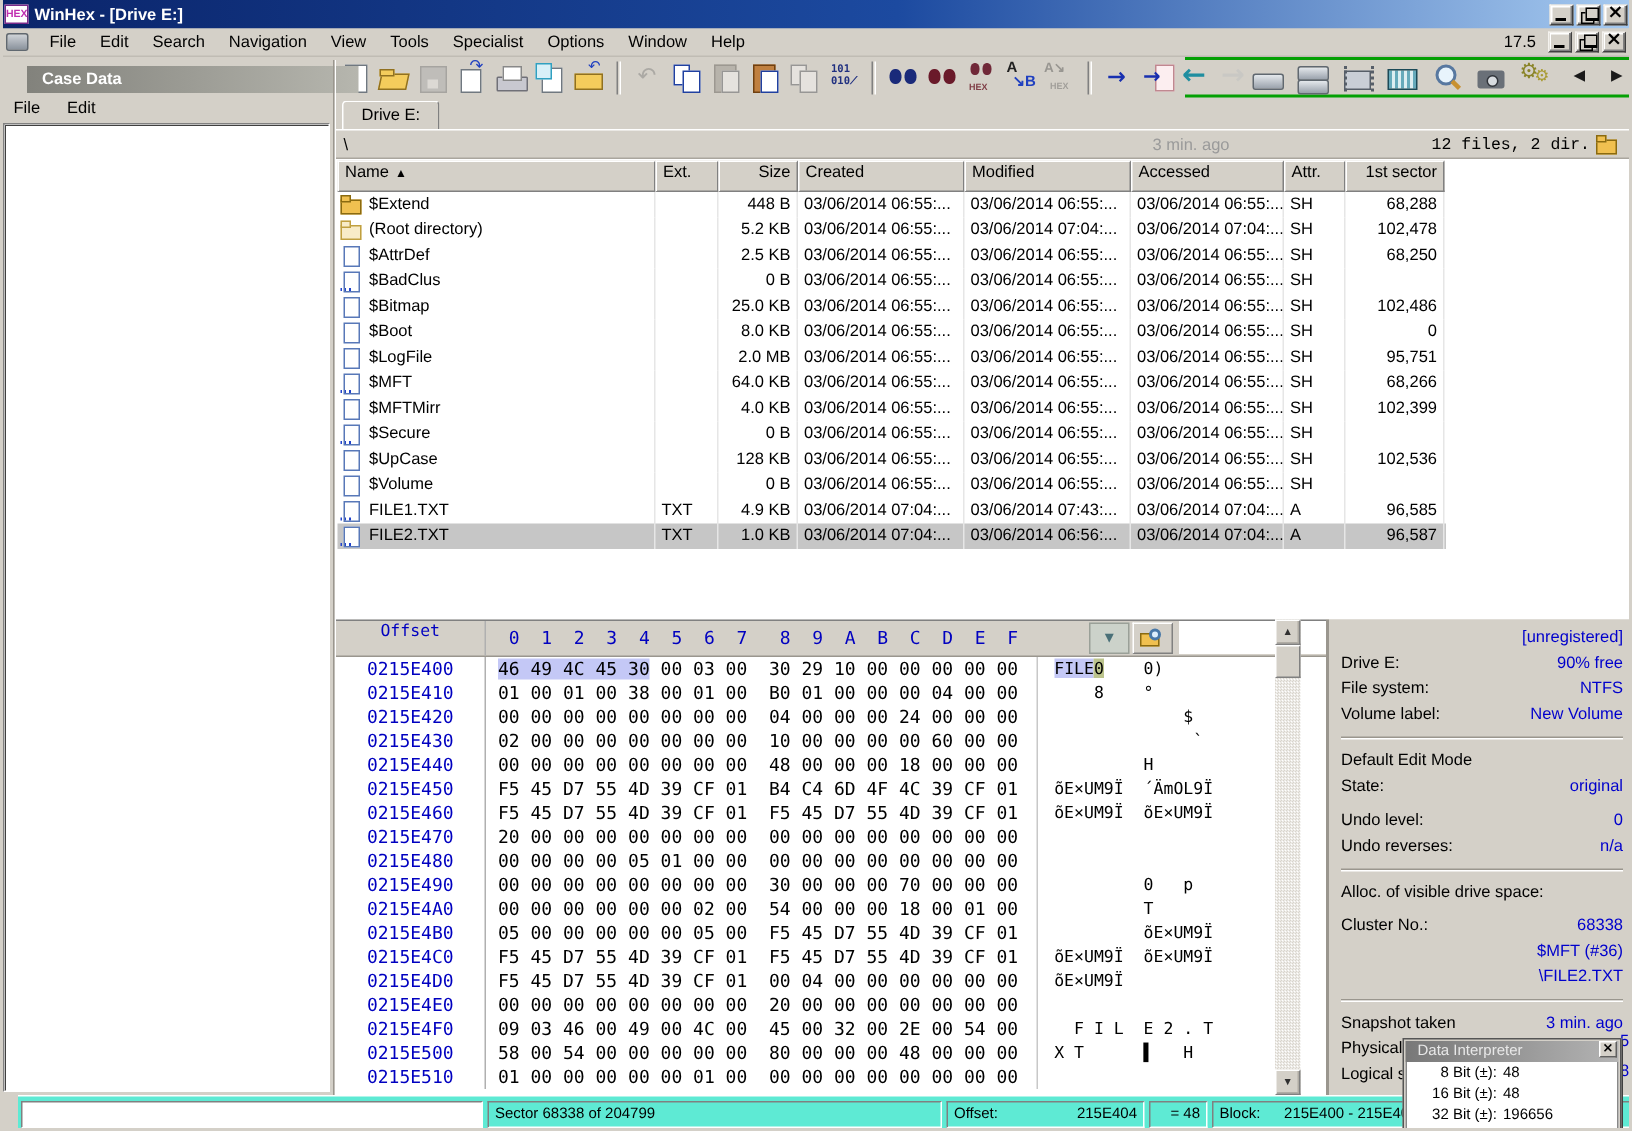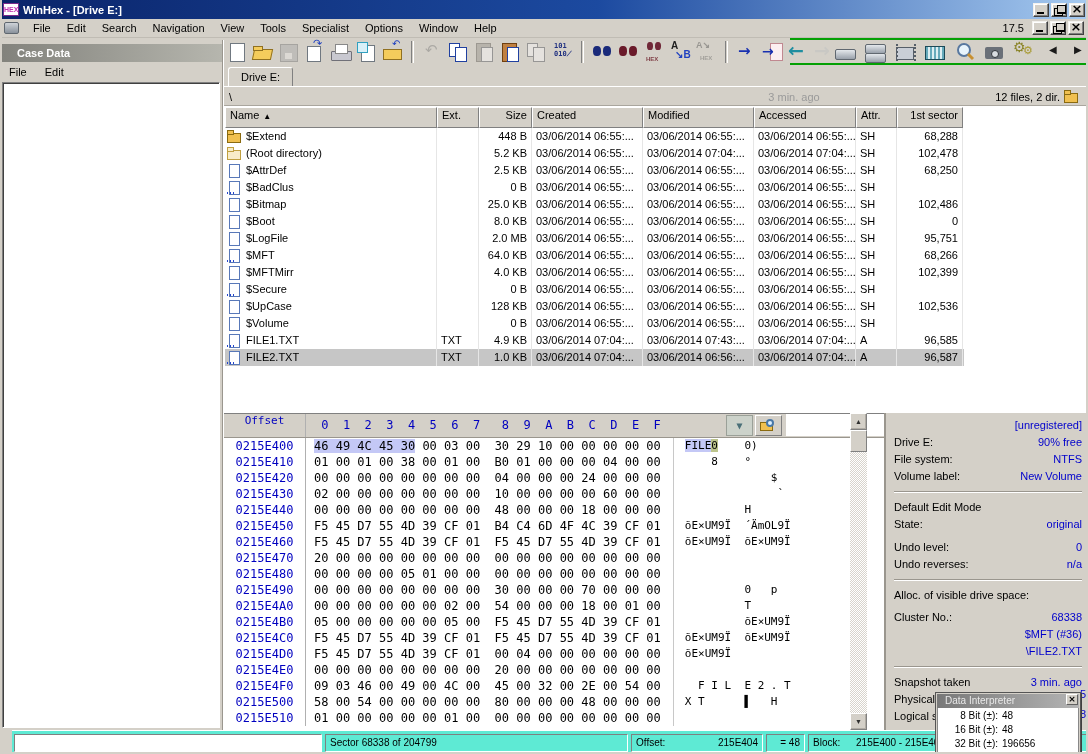"Case Data" #casedata-header { left: 1px -> 18px; padding-left: 16px -> 10px }
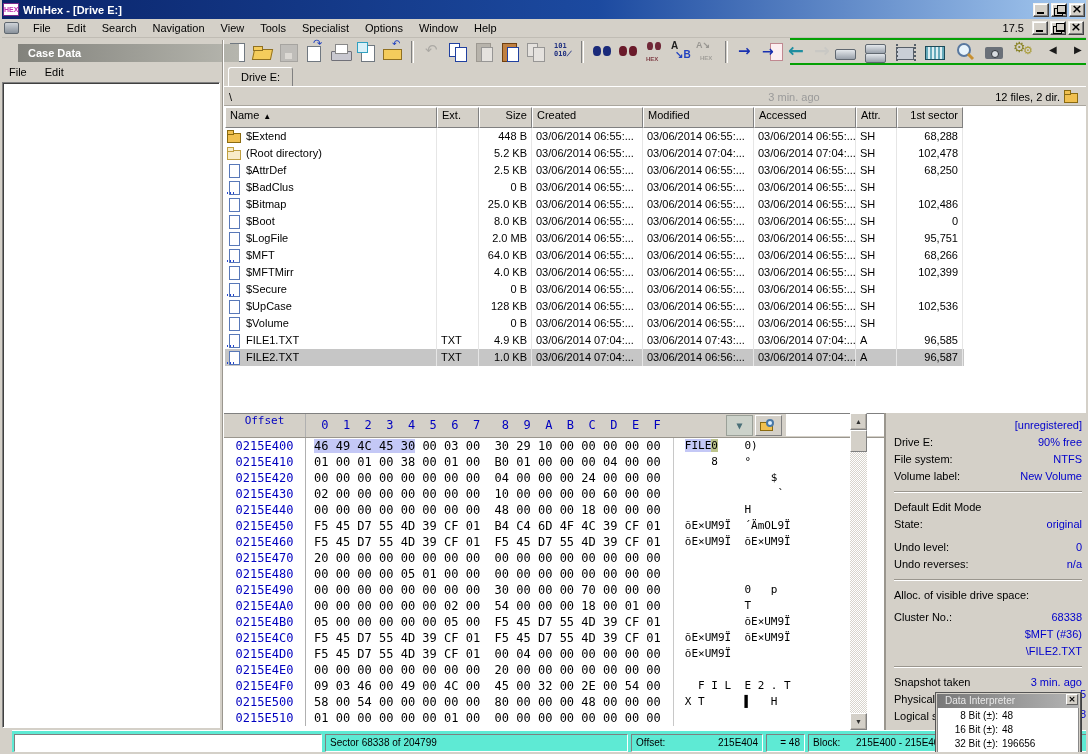"12 files, 2 dir." #dir-summary { font-family: none -> Liberation Mono, monospace }
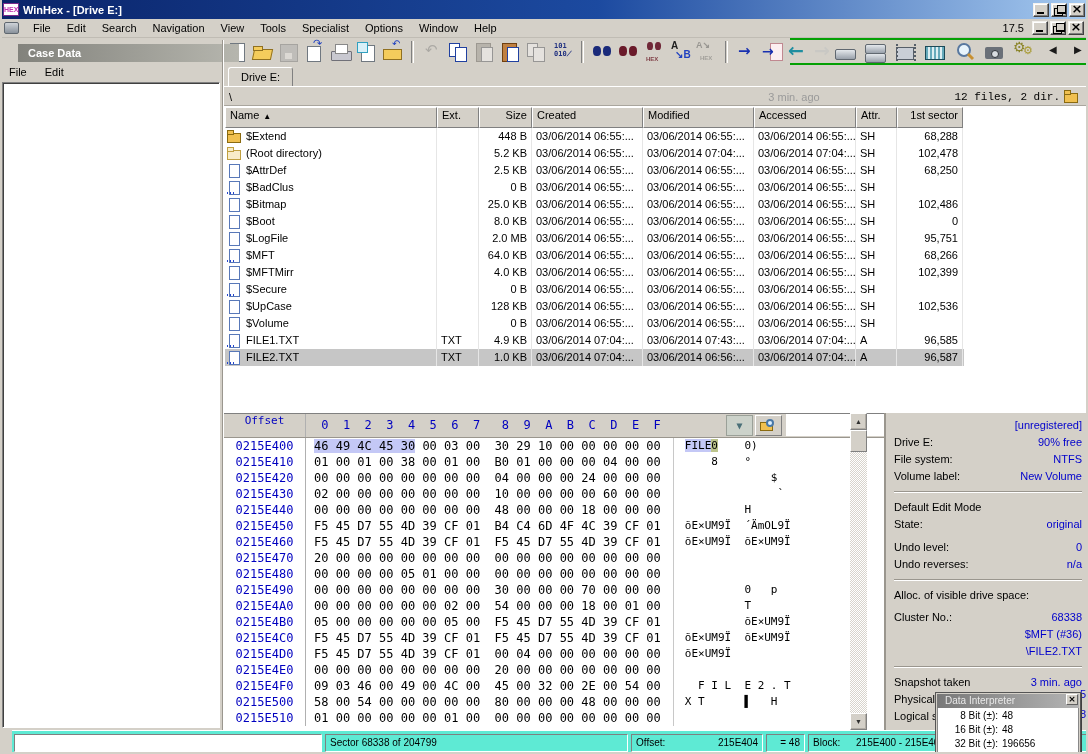"Offset" .offcol { width: 82px -> 100px }
